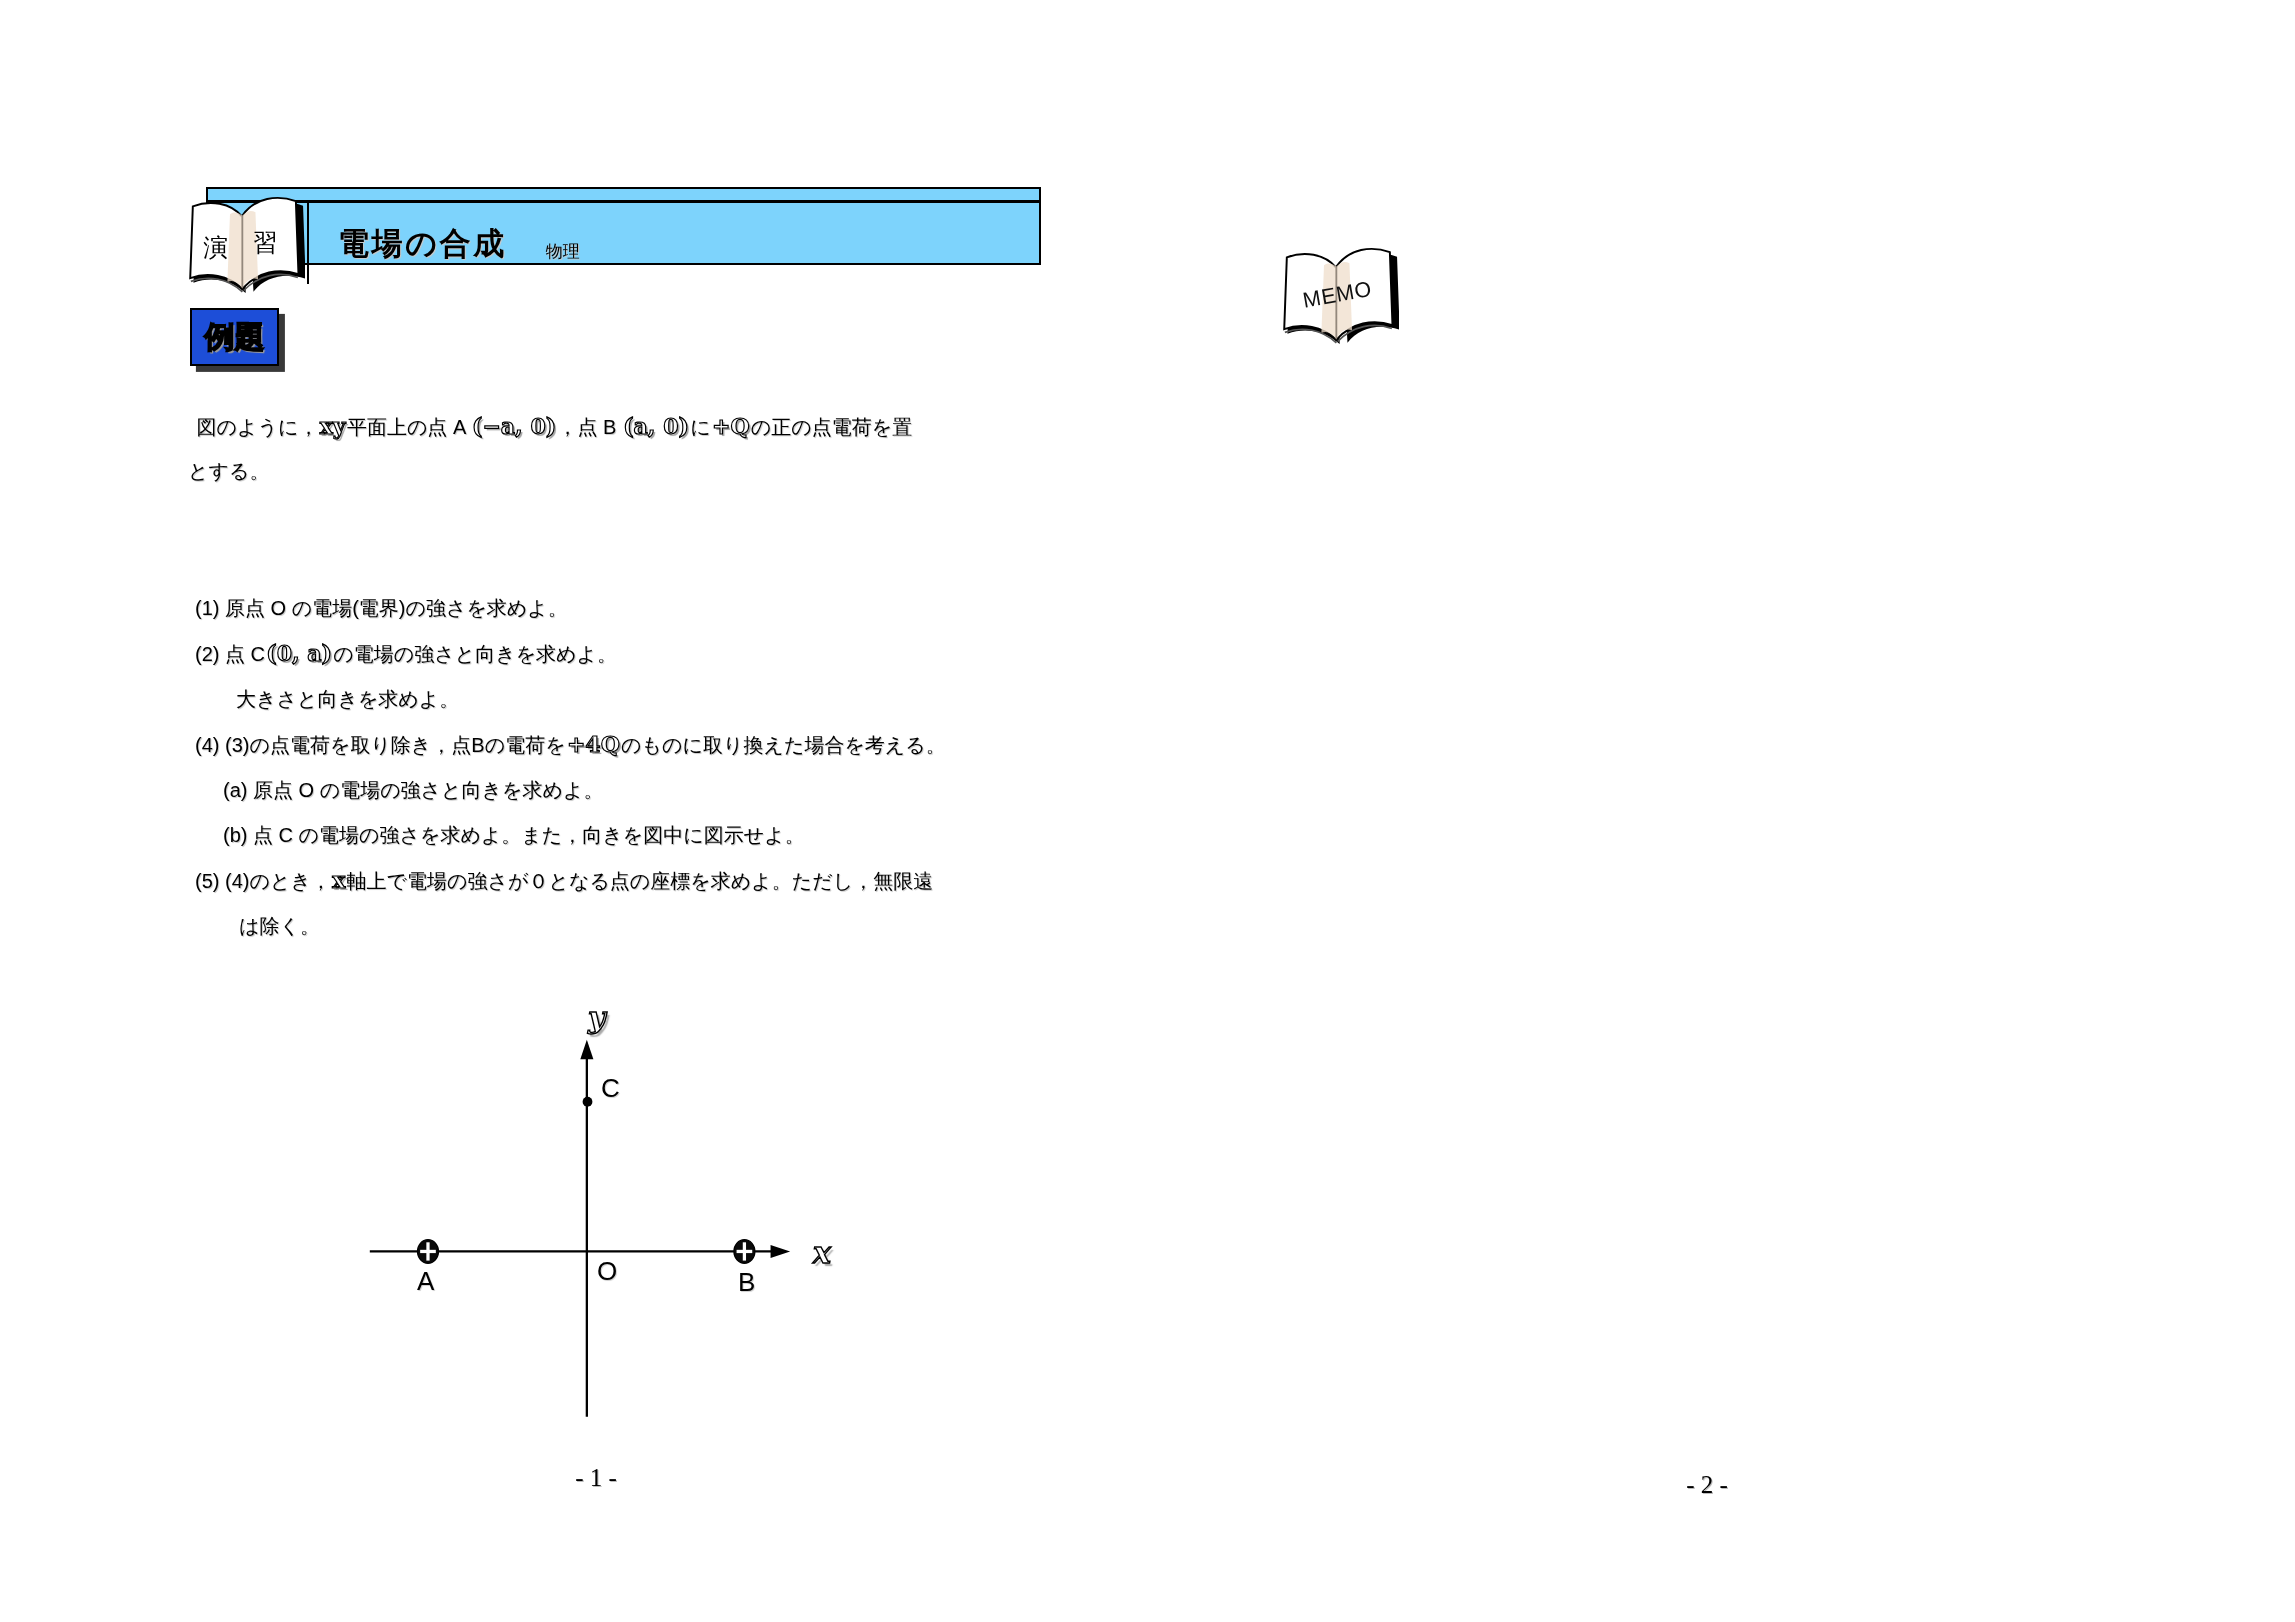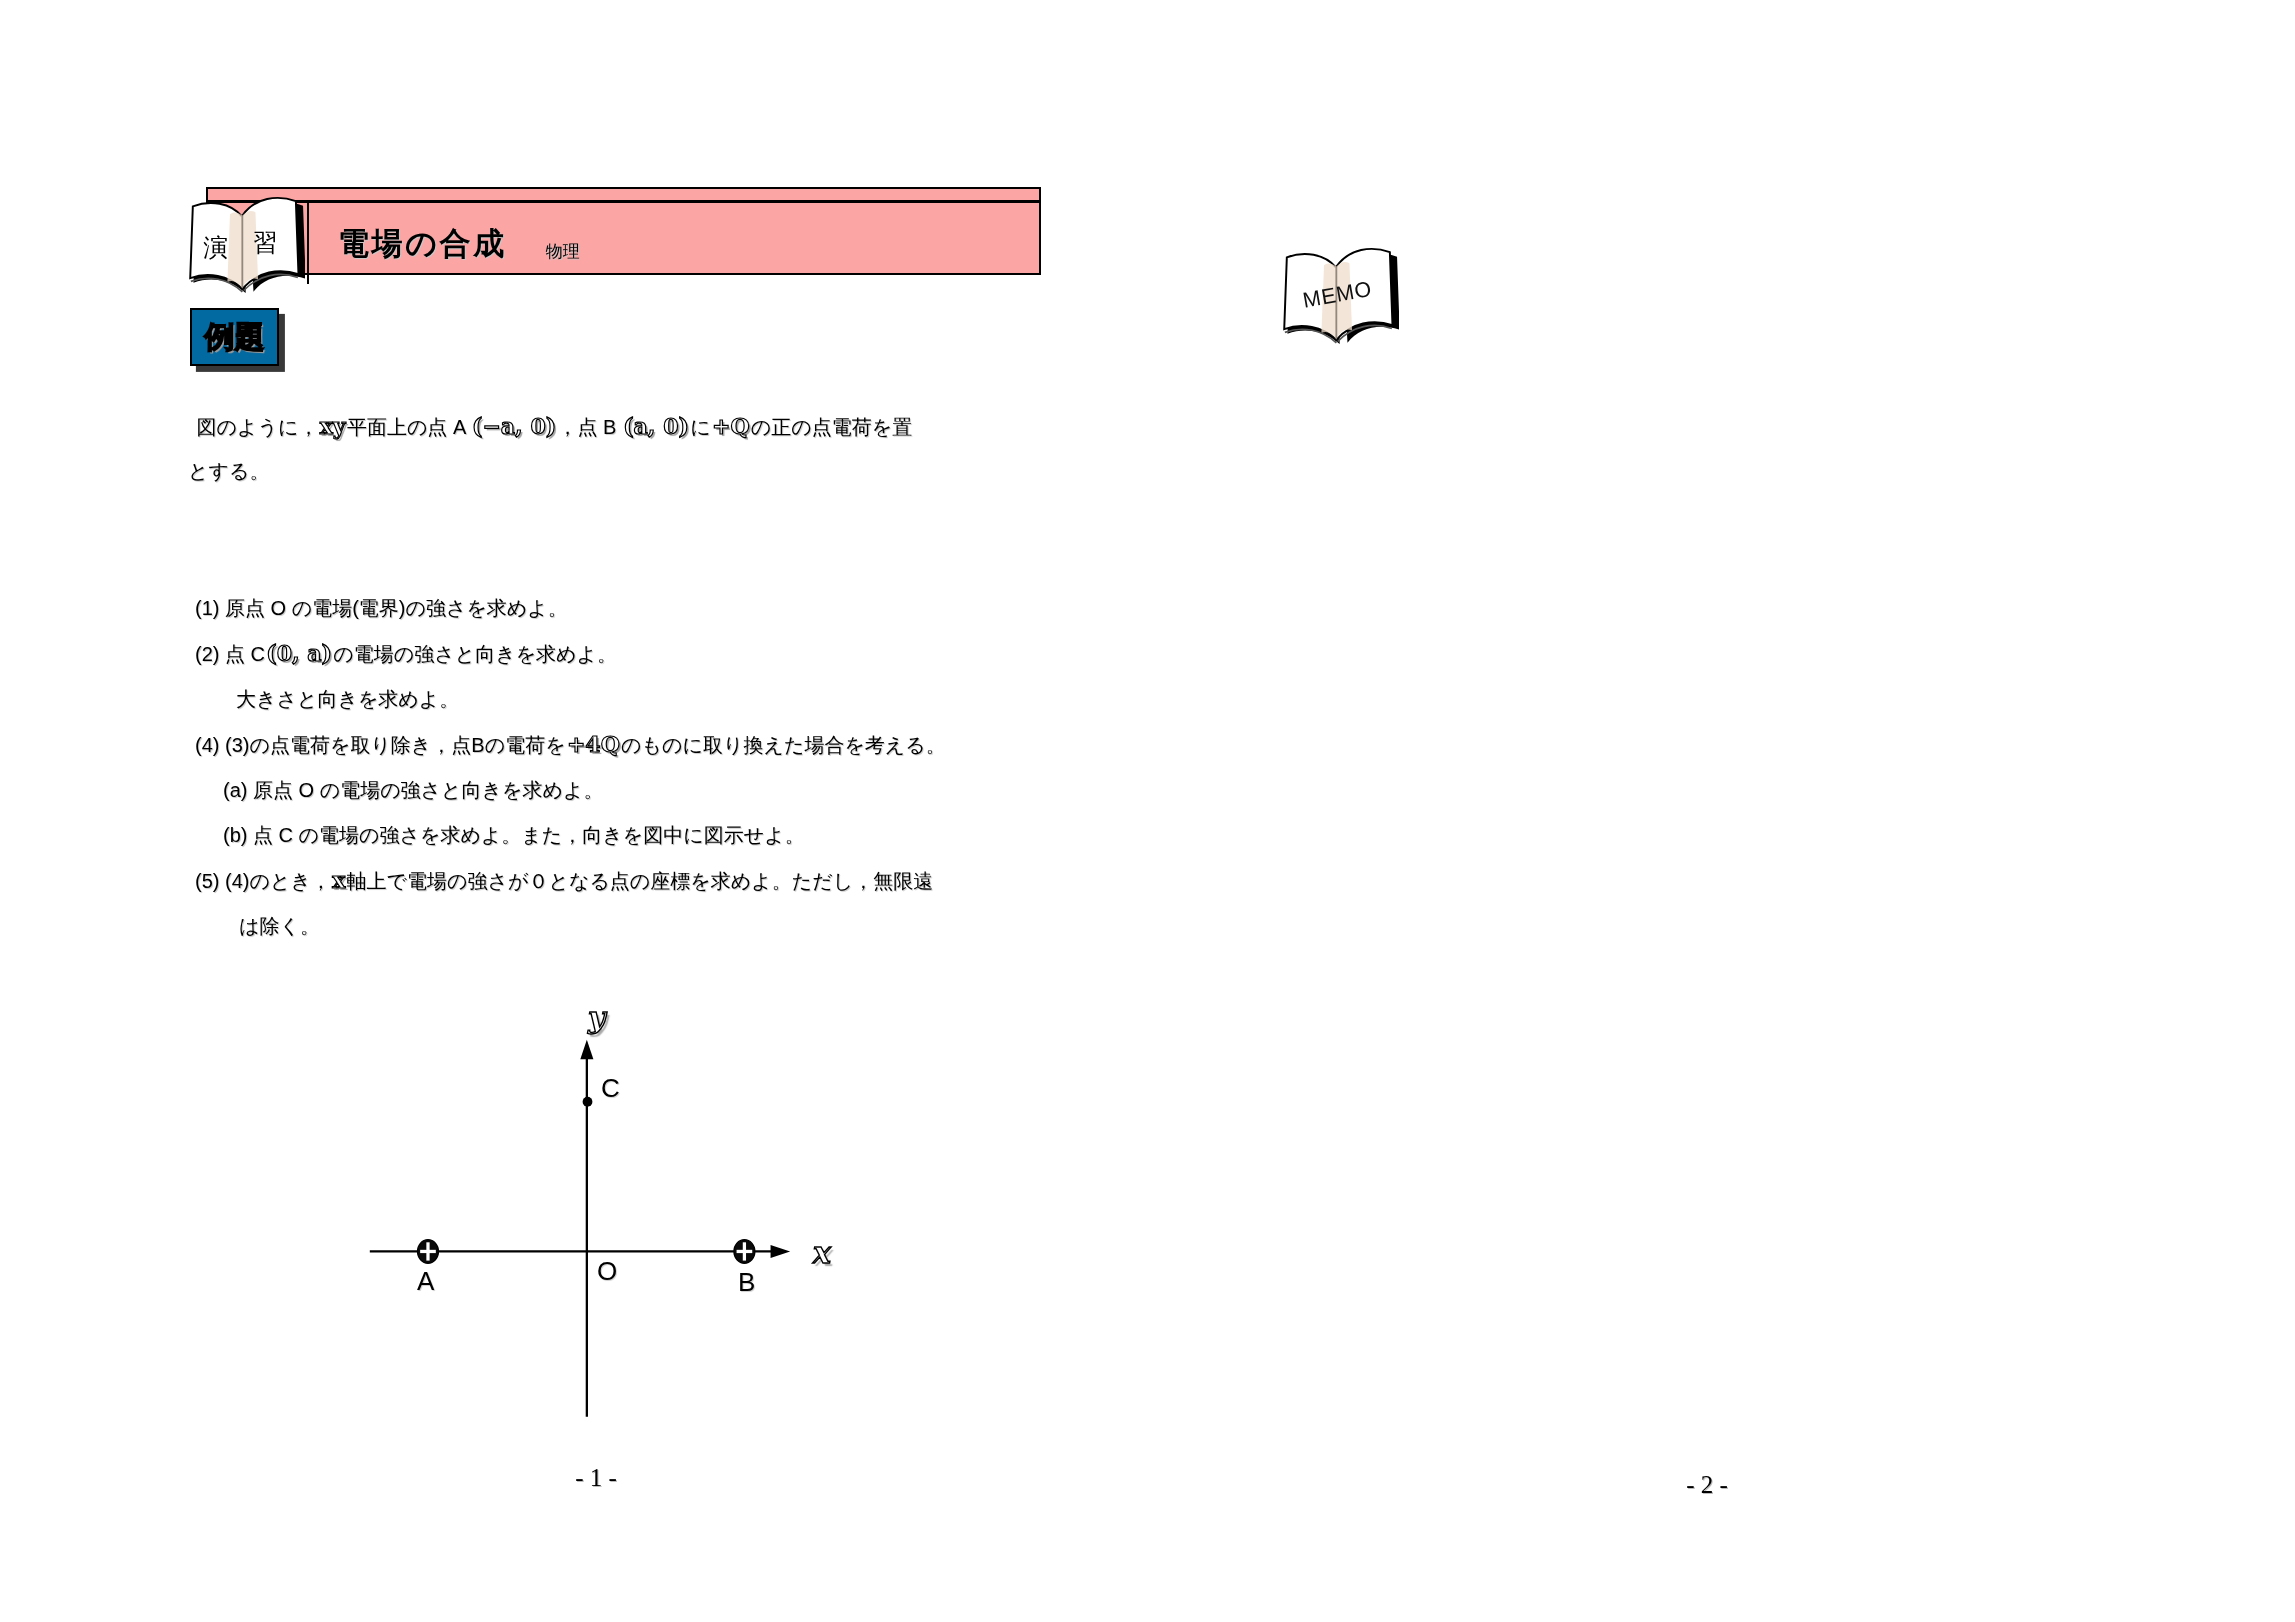"電場の合成" .banner { background: #fca5a5 -> #7dd3fc; height: 88px -> 78px }
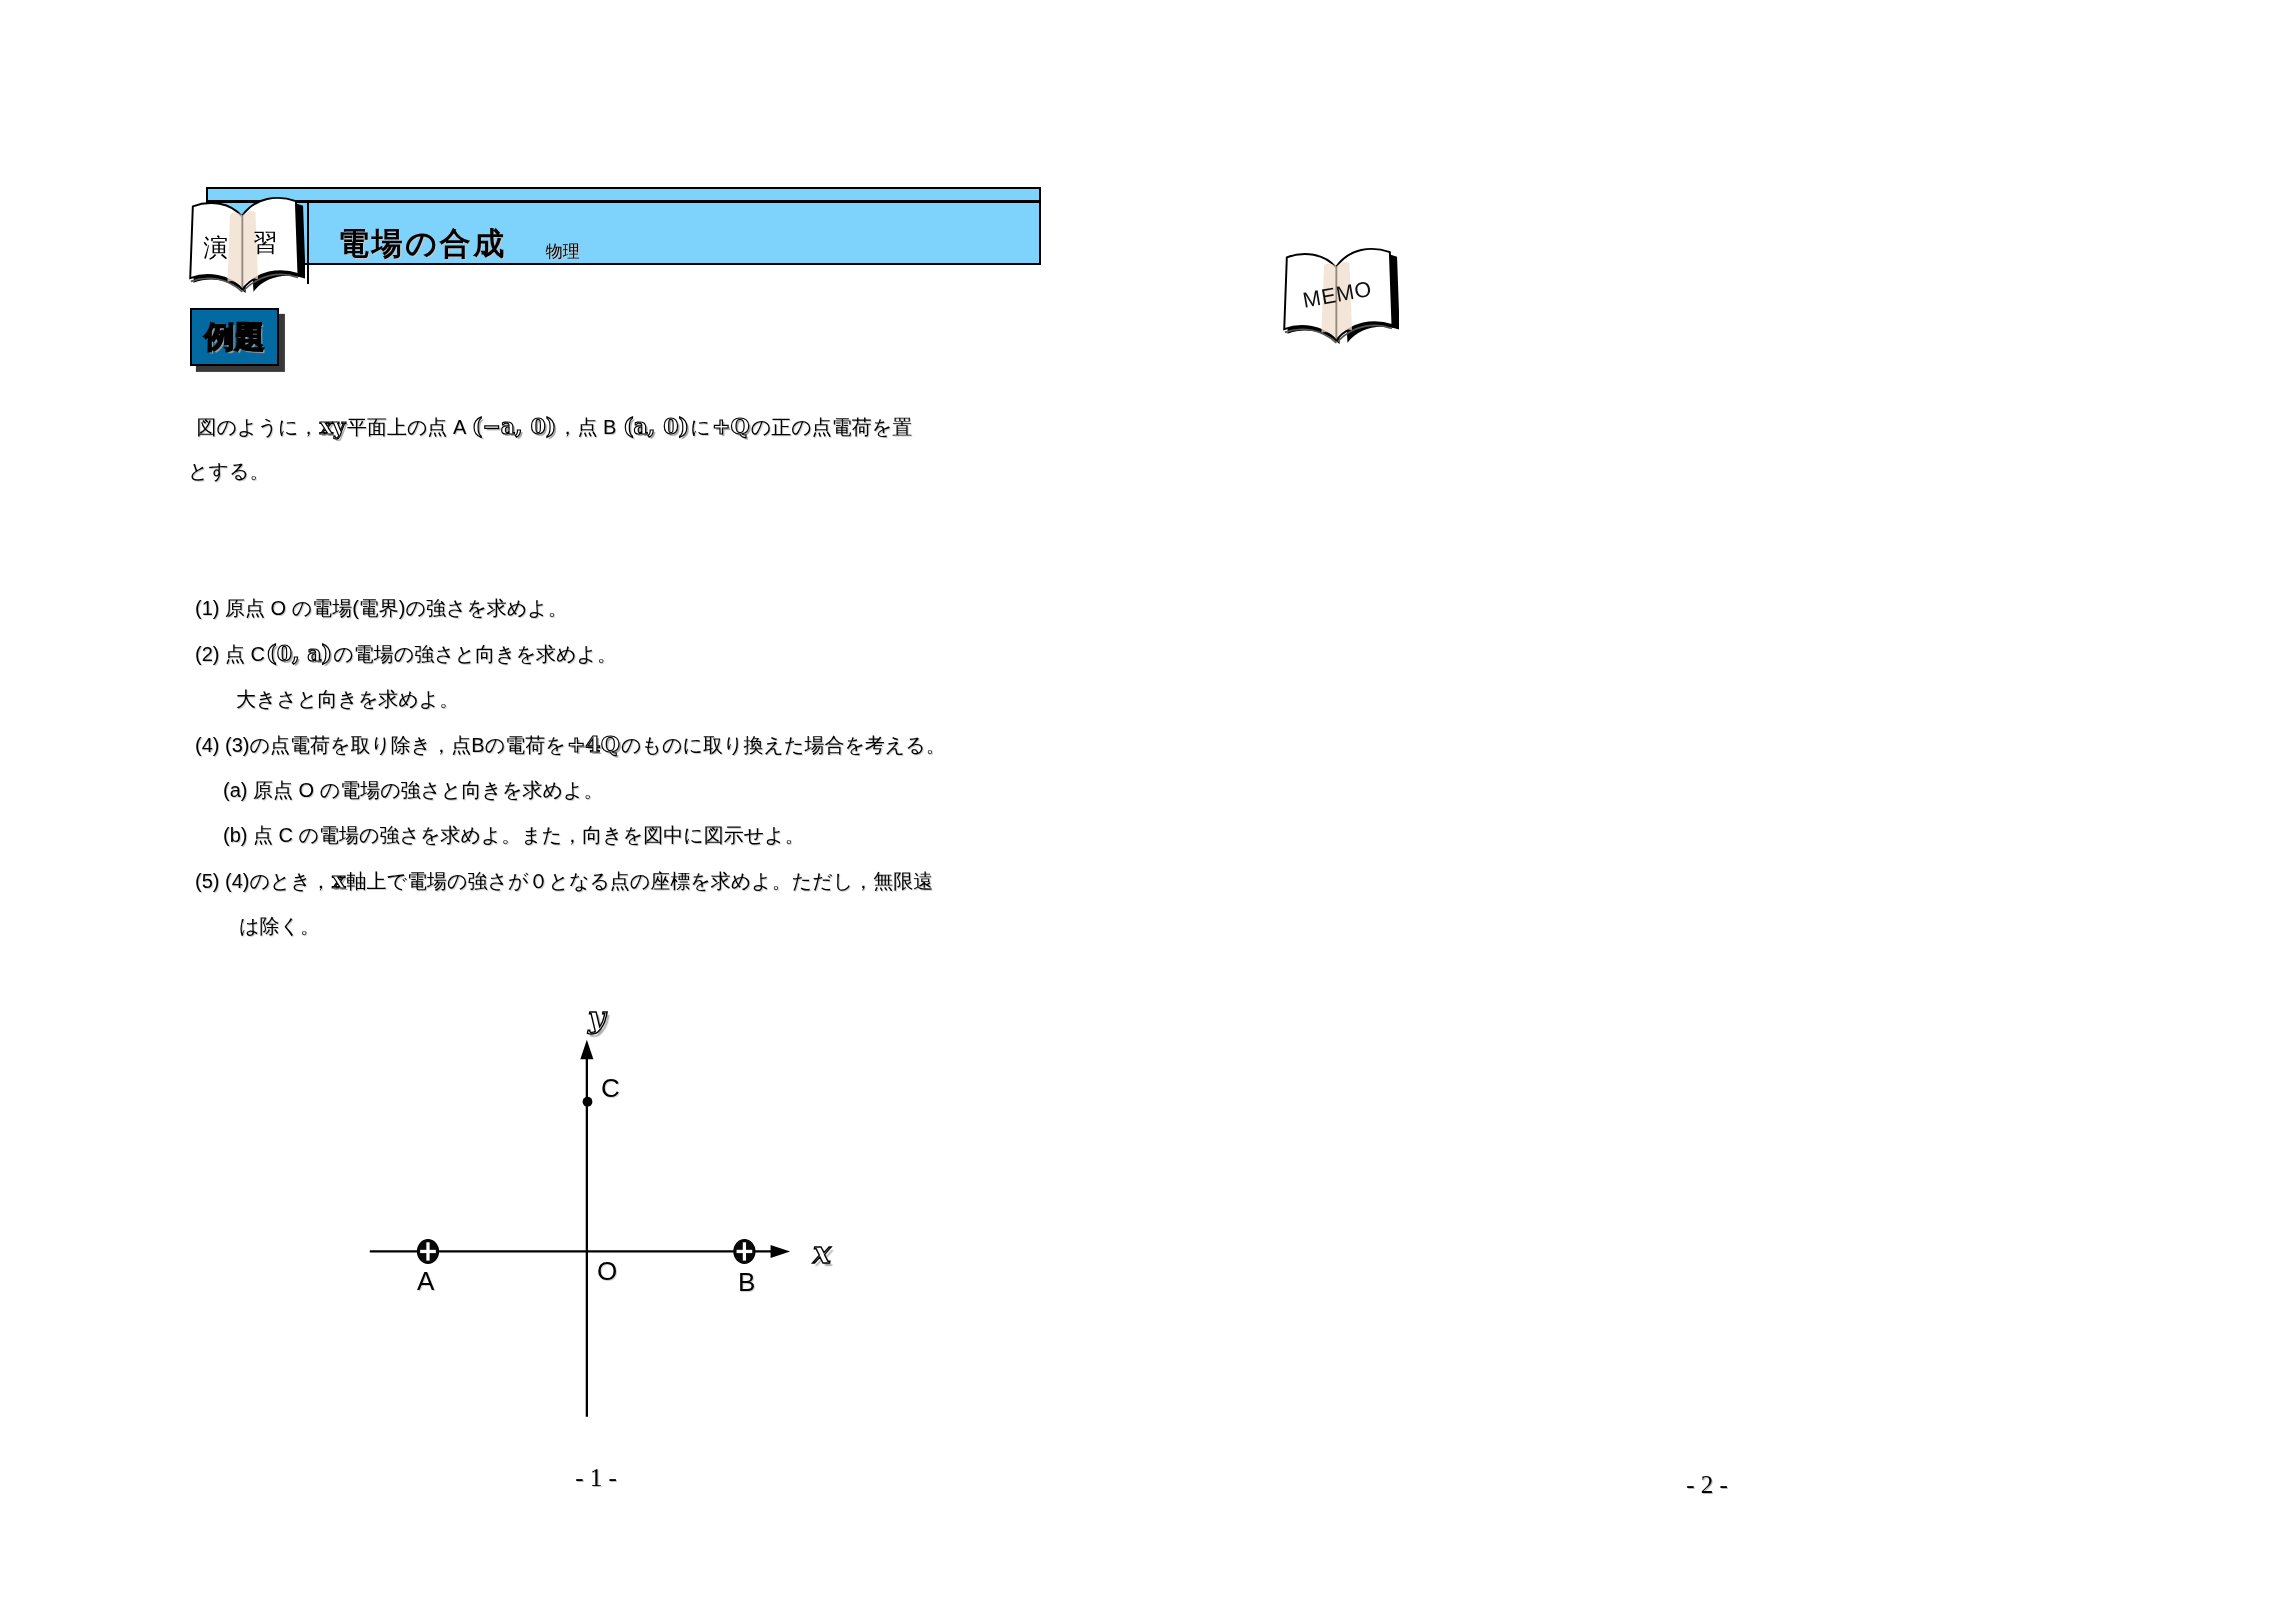"例題" .example-box { background: #0369a1 -> #1d4ed8 }
